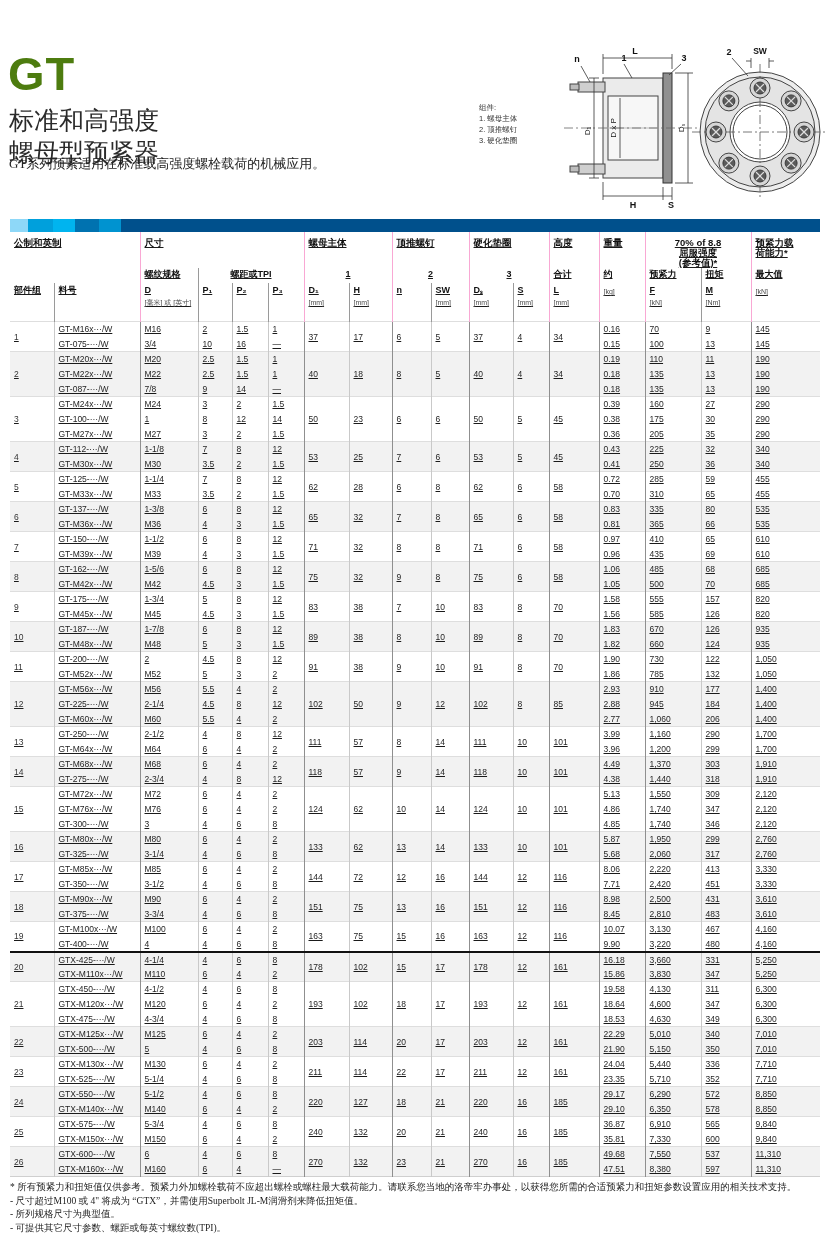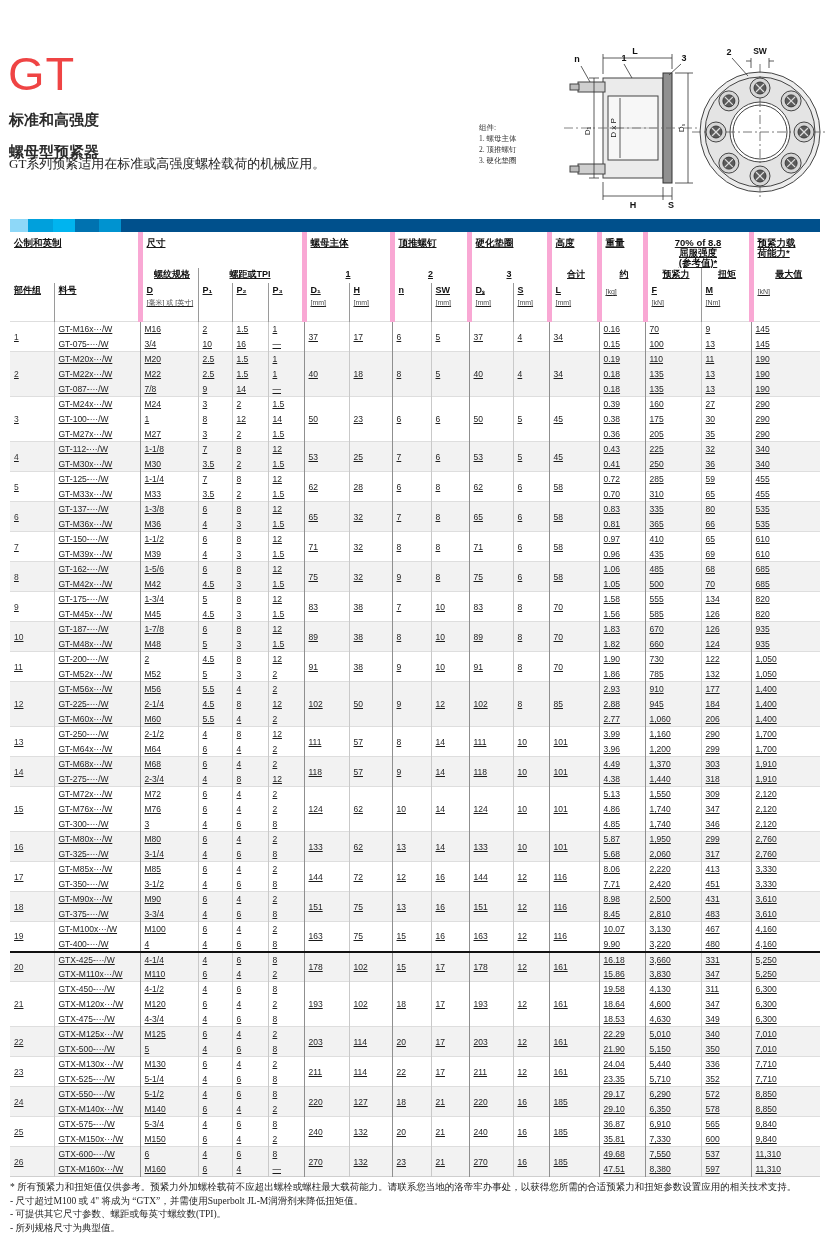"GT" .gt-title { color: #ef4444 -> #4d7c0f; font-weight: 400 -> 700 }
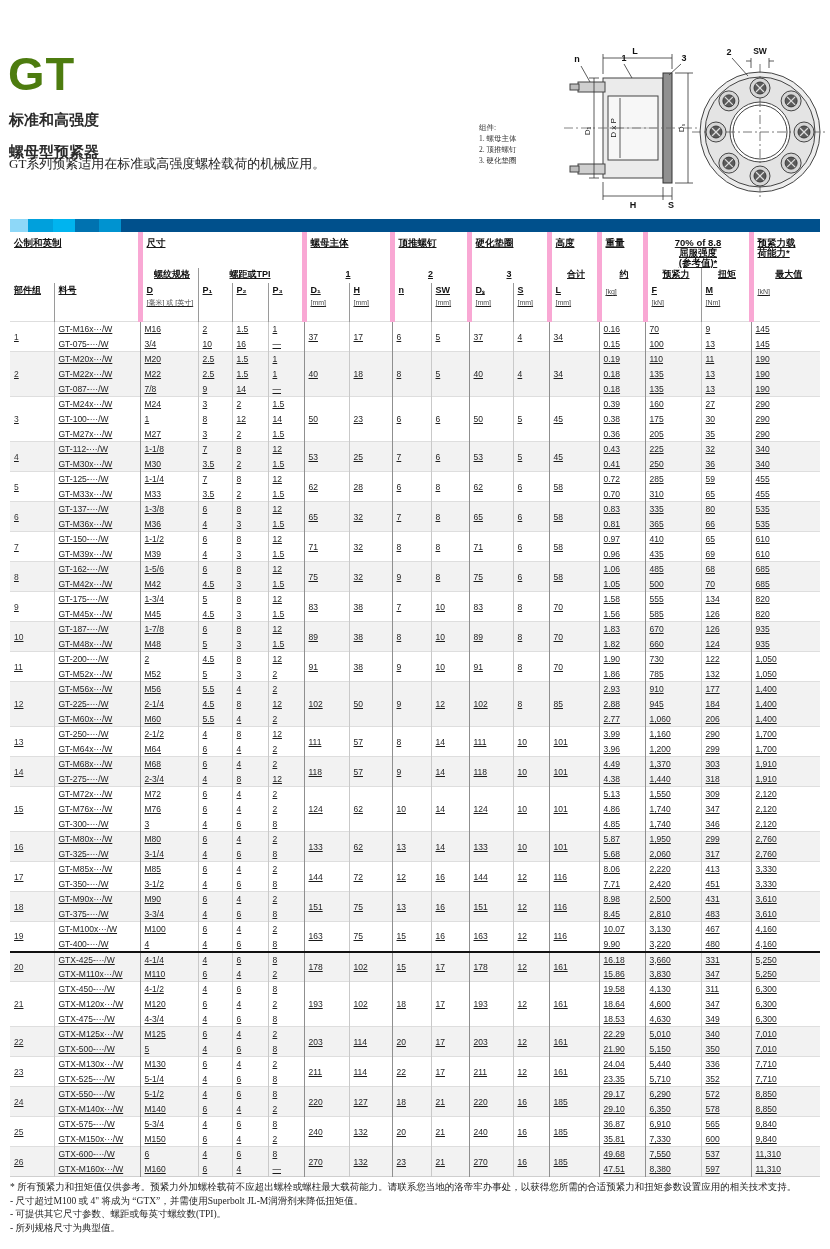"标准和高强度" .gt-sub { font-size: 15px -> 25px; font-weight: 700 -> 400 }
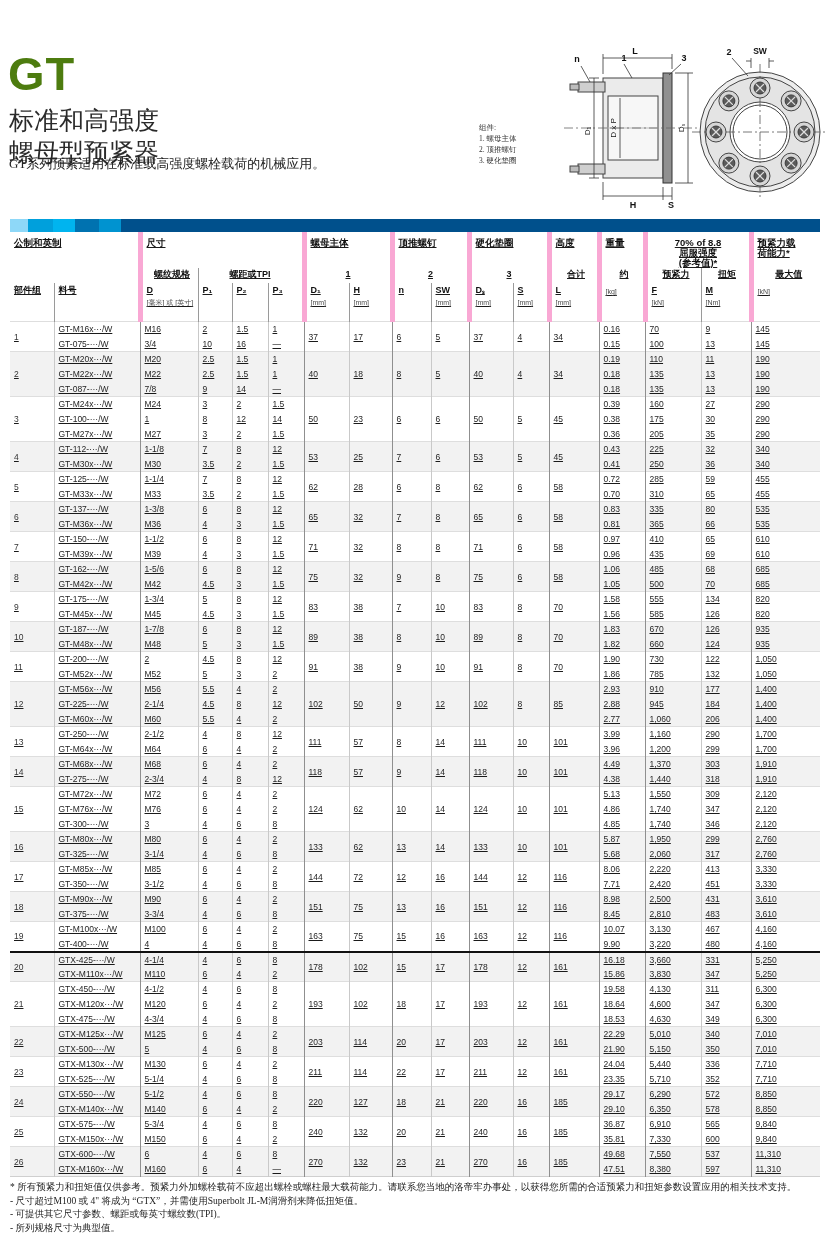"组件:" .legend { font-family: Liberation Serif, serif -> Liberation Sans, sans-serif; top: 122px -> 102px }
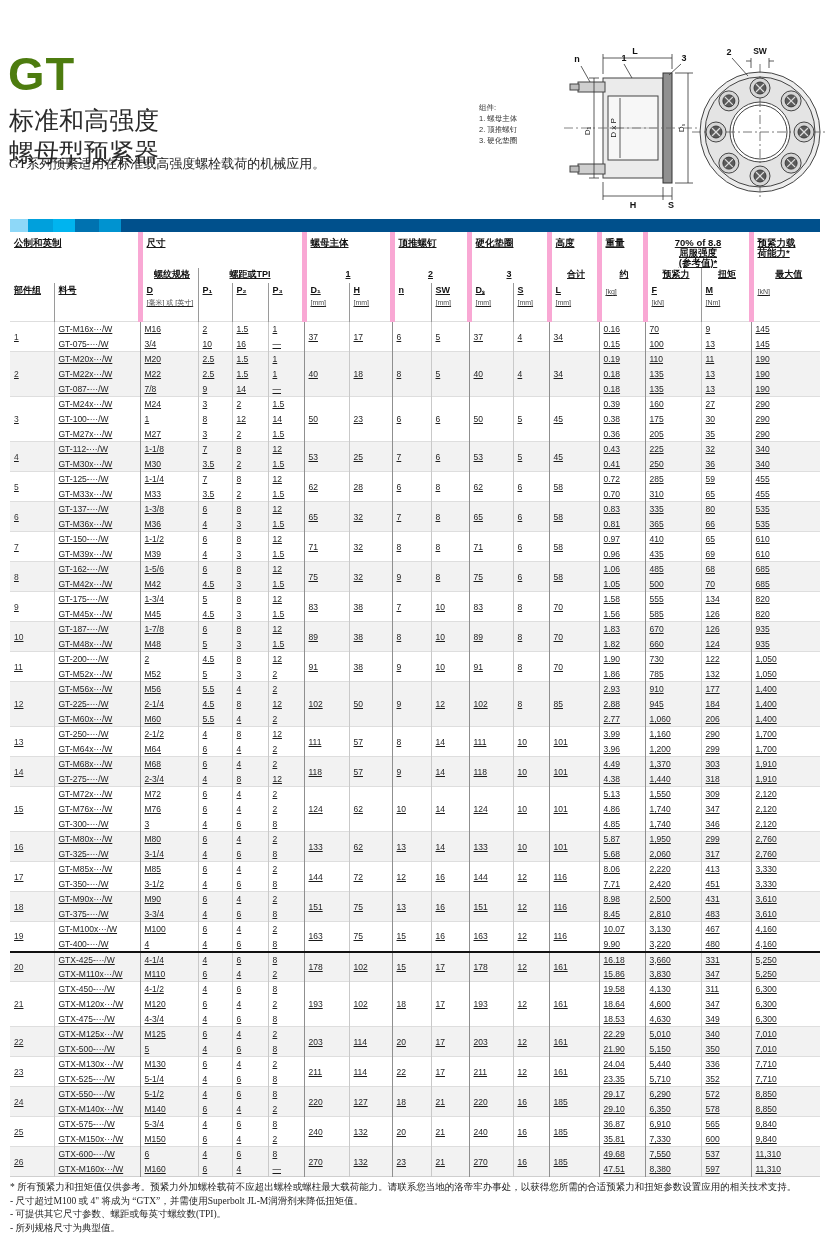"尺寸" thead .b-major { border-left: 5px solid #f9a8d4 -> 1px solid #f9a8d4 }
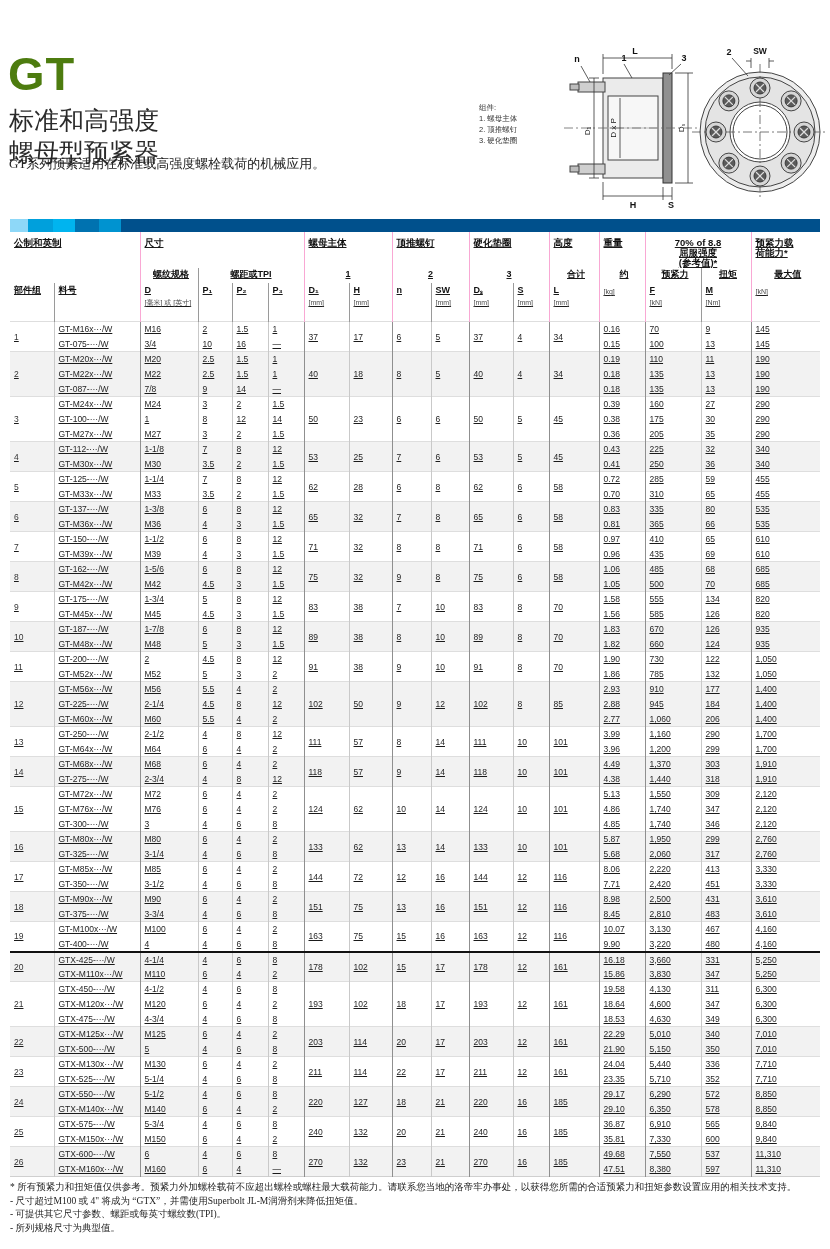"螺纹规格" tr.sh th { text-align: center -> none }
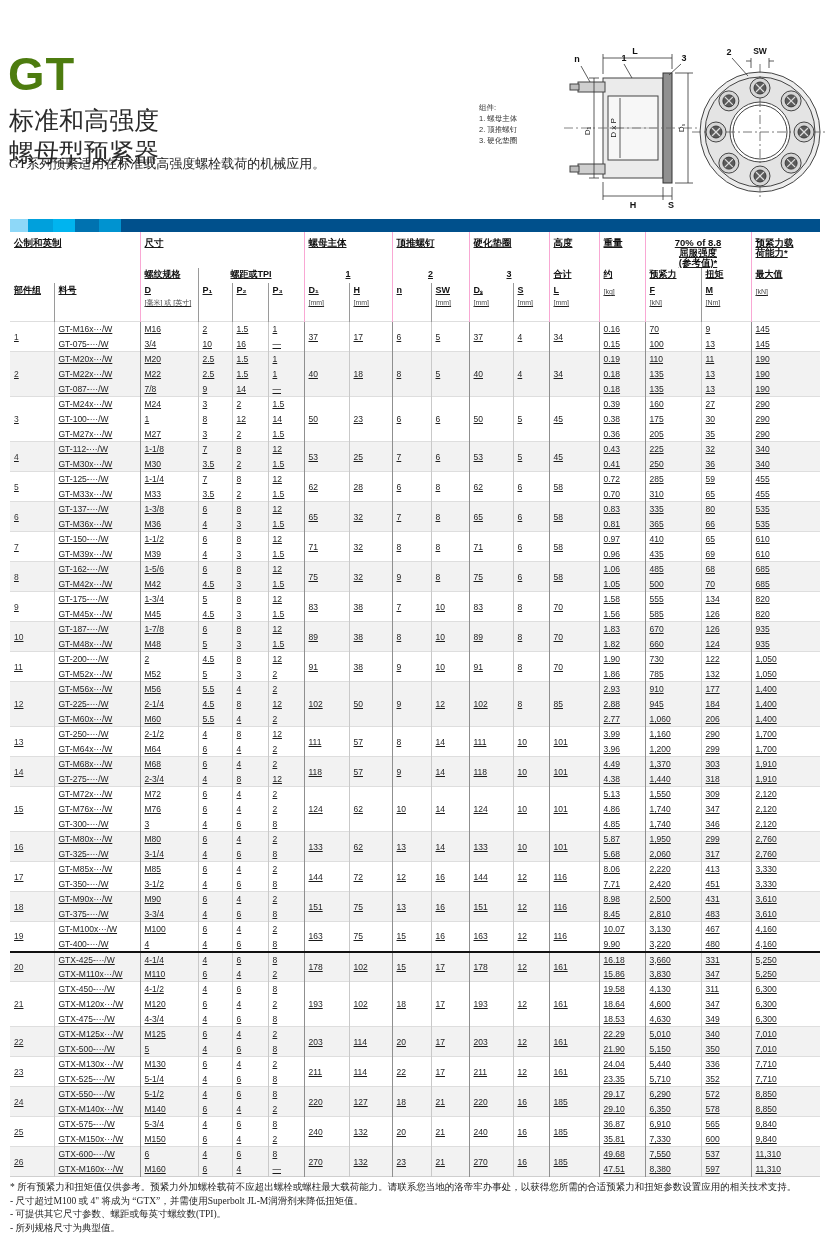"134" td.b-sub { text: 134 -> 157 }
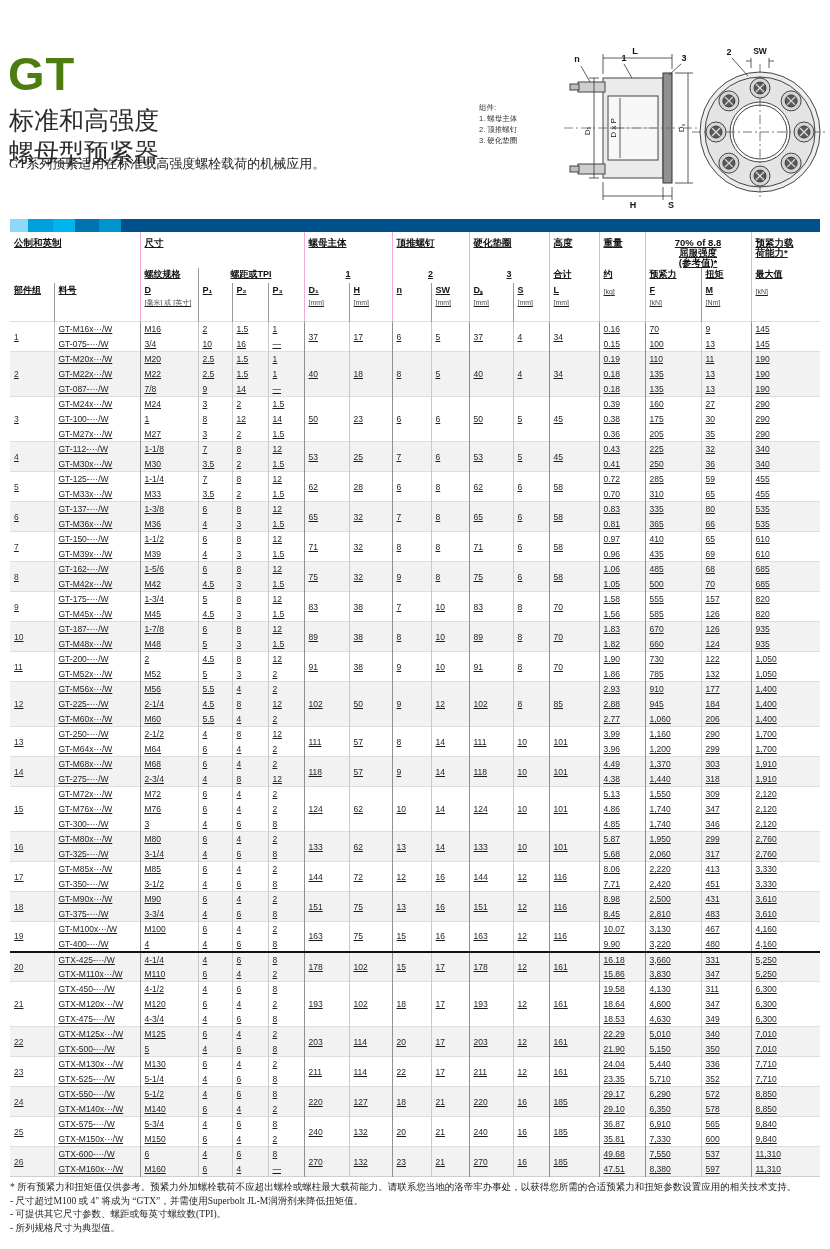"- 可提供其它尺寸参数、螺距或每英寸螺纹数(TPI)。" div { order: before "- 所列规格尺寸为典型值。" -> after "- 所列规格尺寸为典型值。" }
